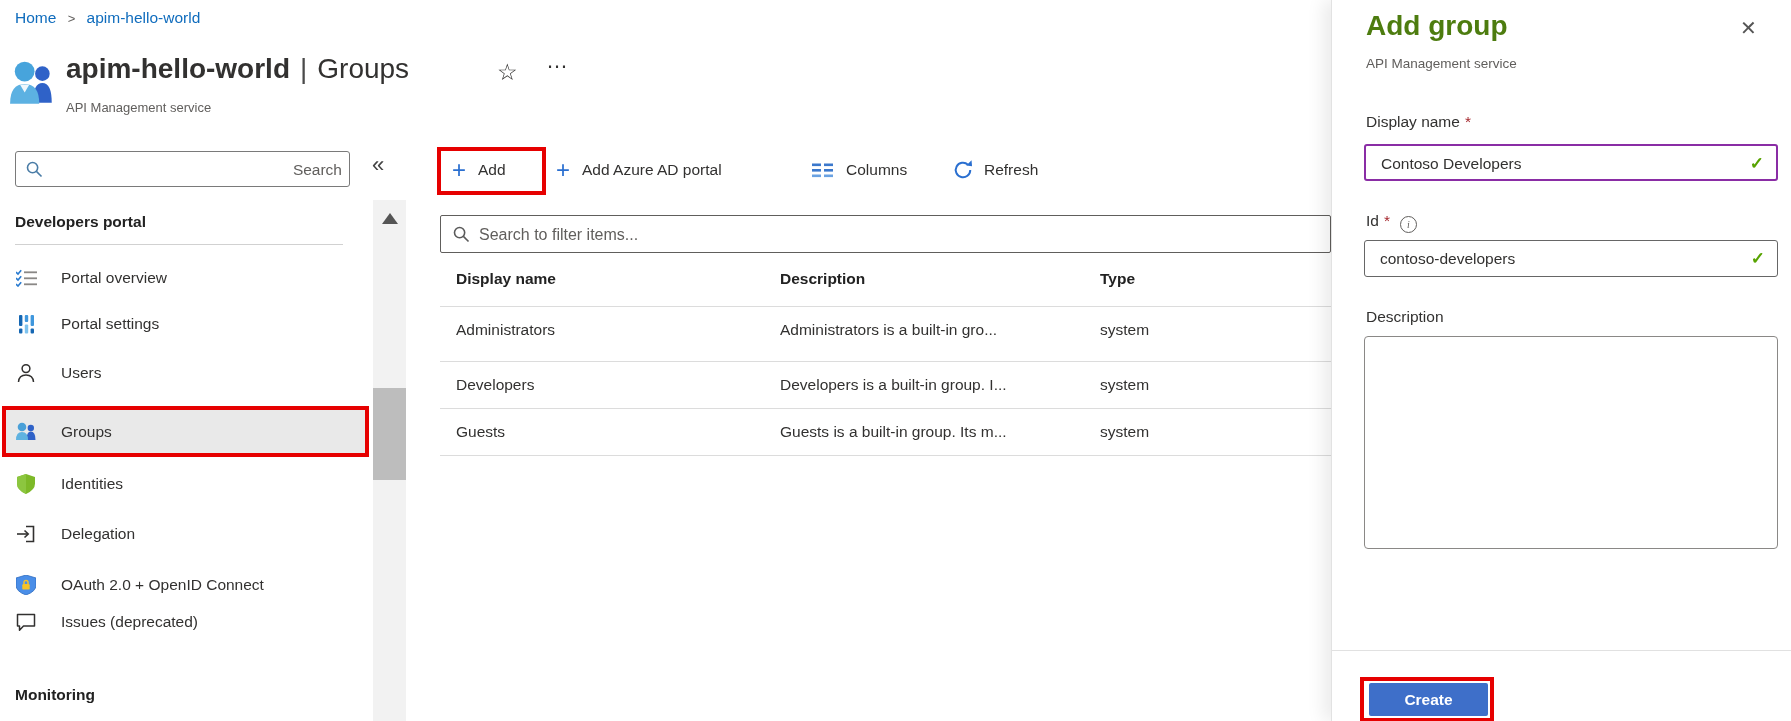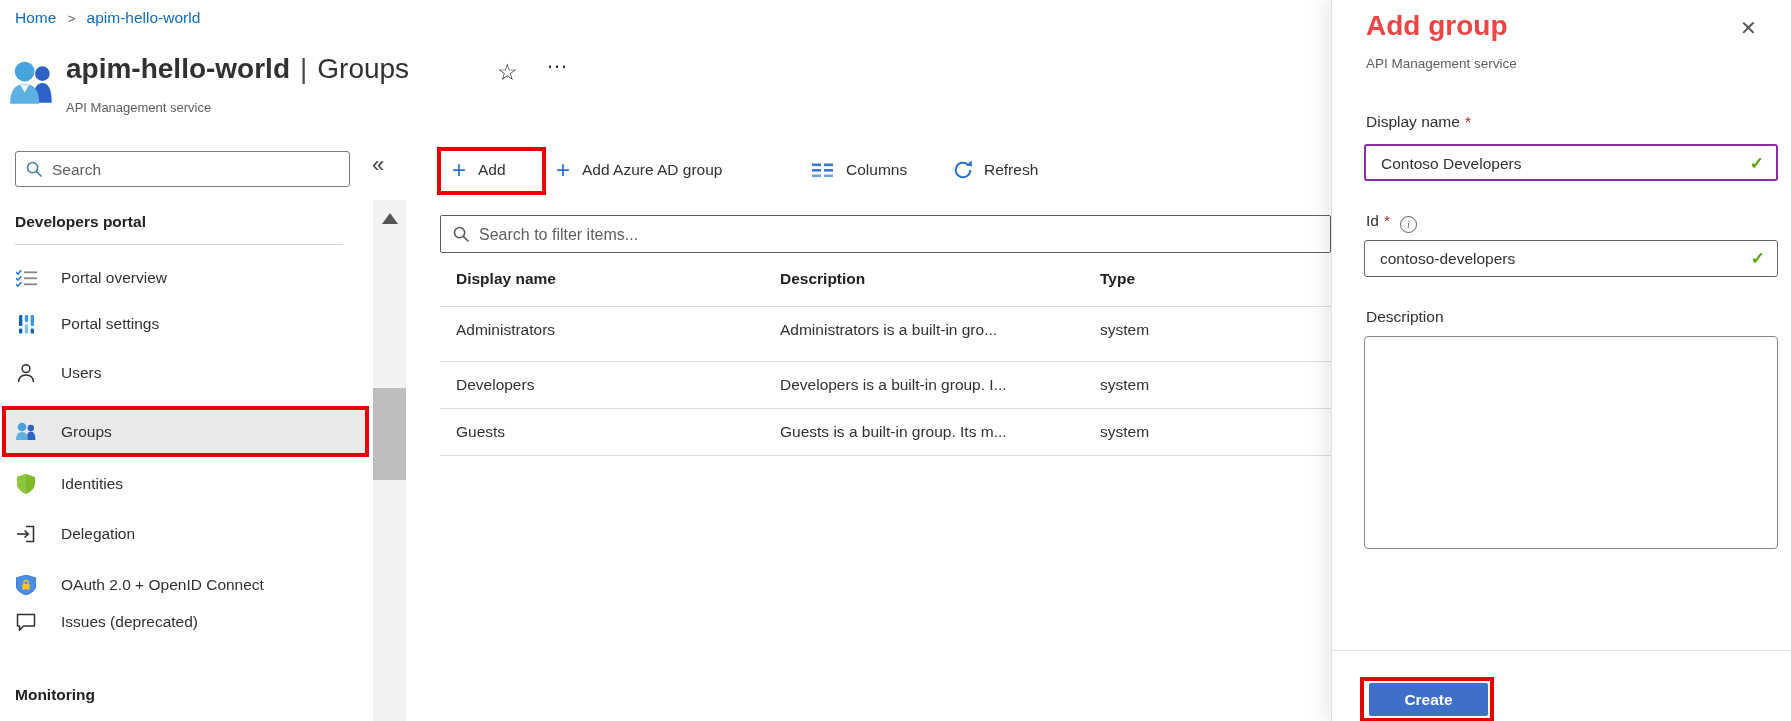"Add group" .p-title { color: #ef4444 -> #4d7c0f }
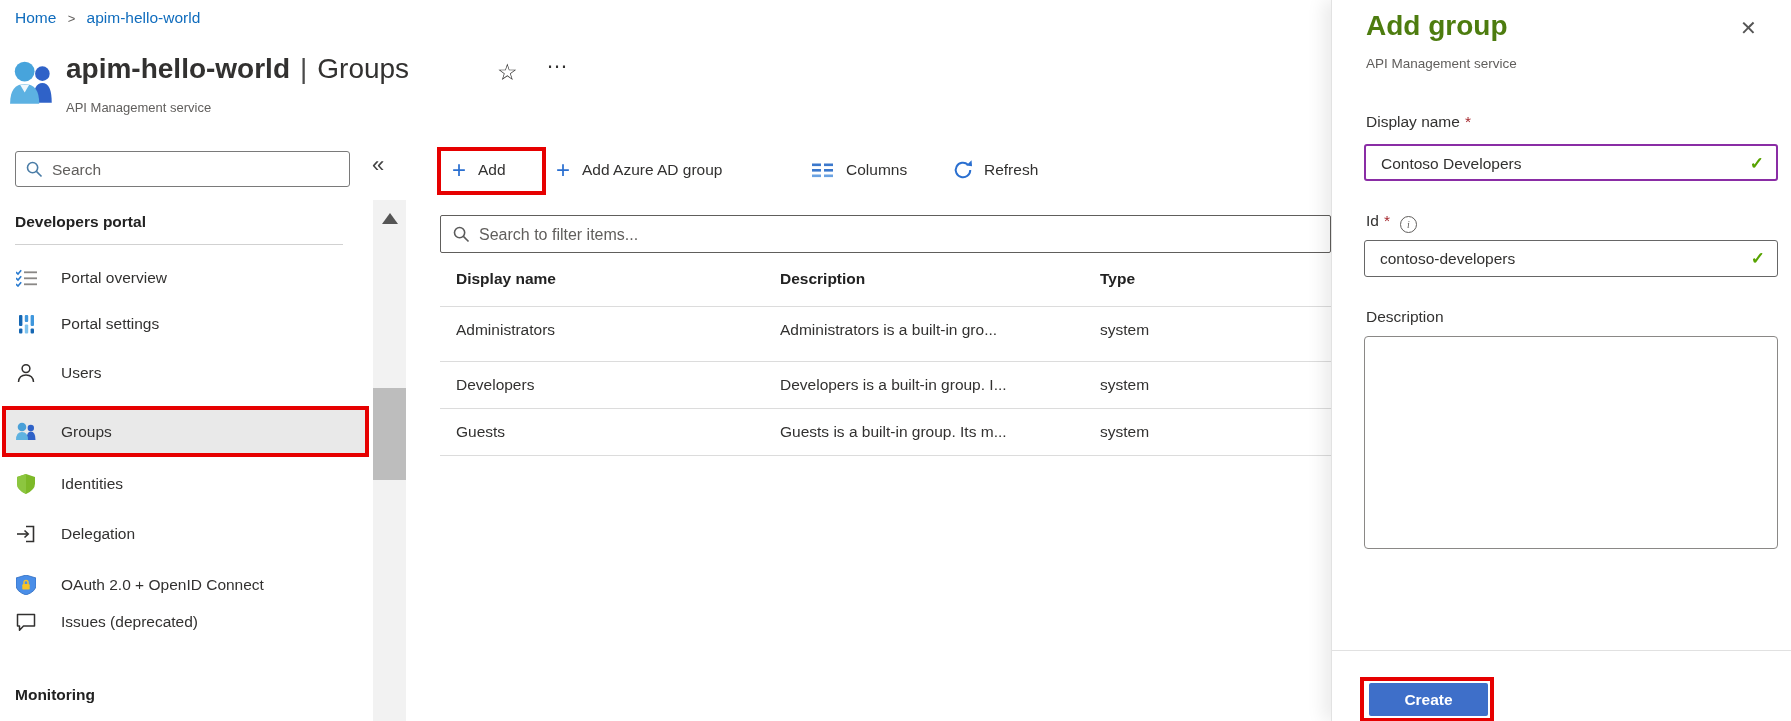"Search" .side-search input { text-align: none -> right }
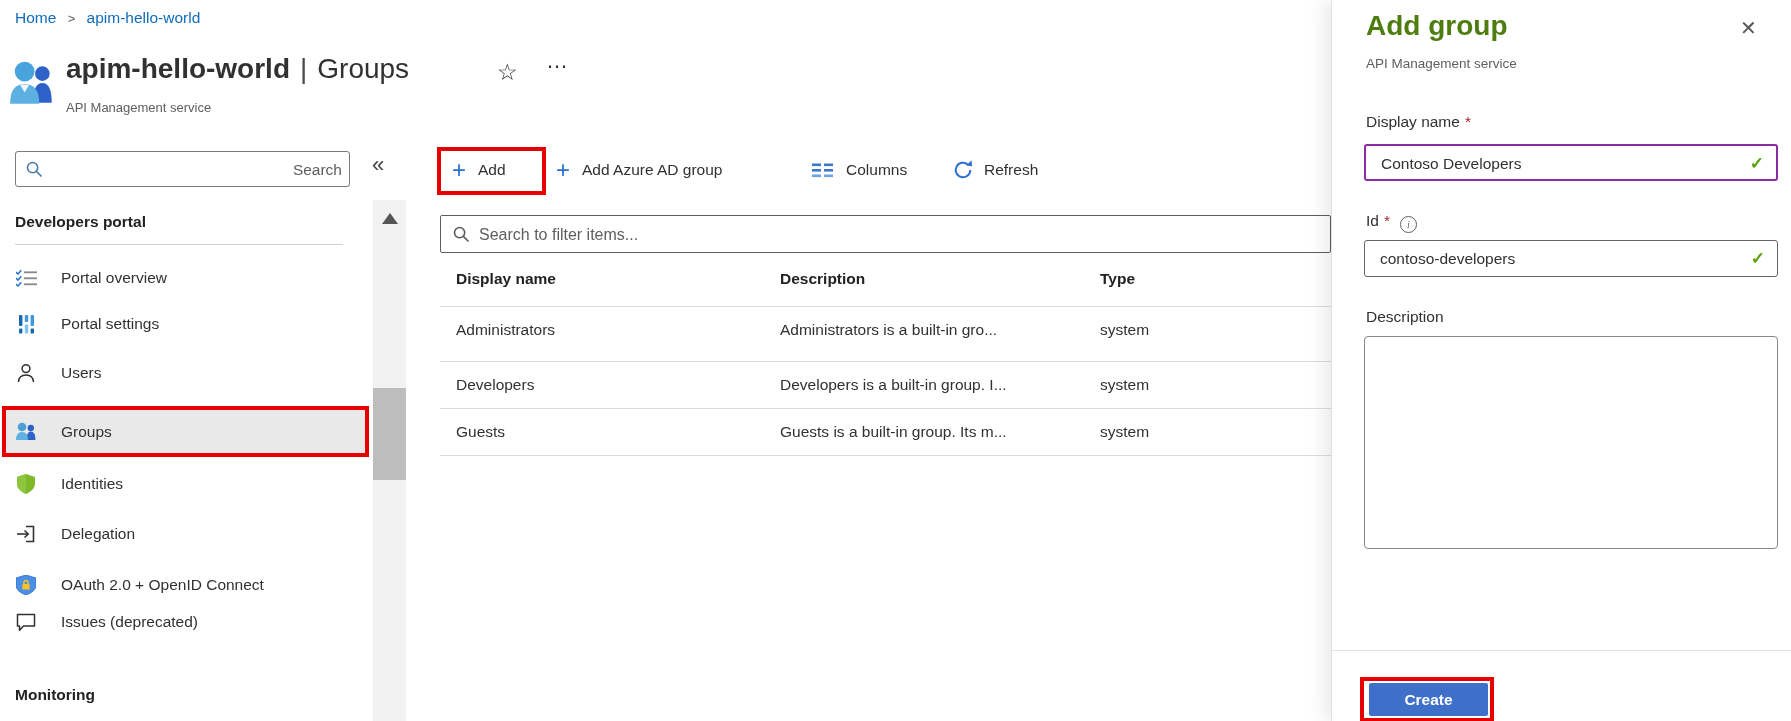"Add Azure AD group" span.tb-lbl { text: group -> portal }
